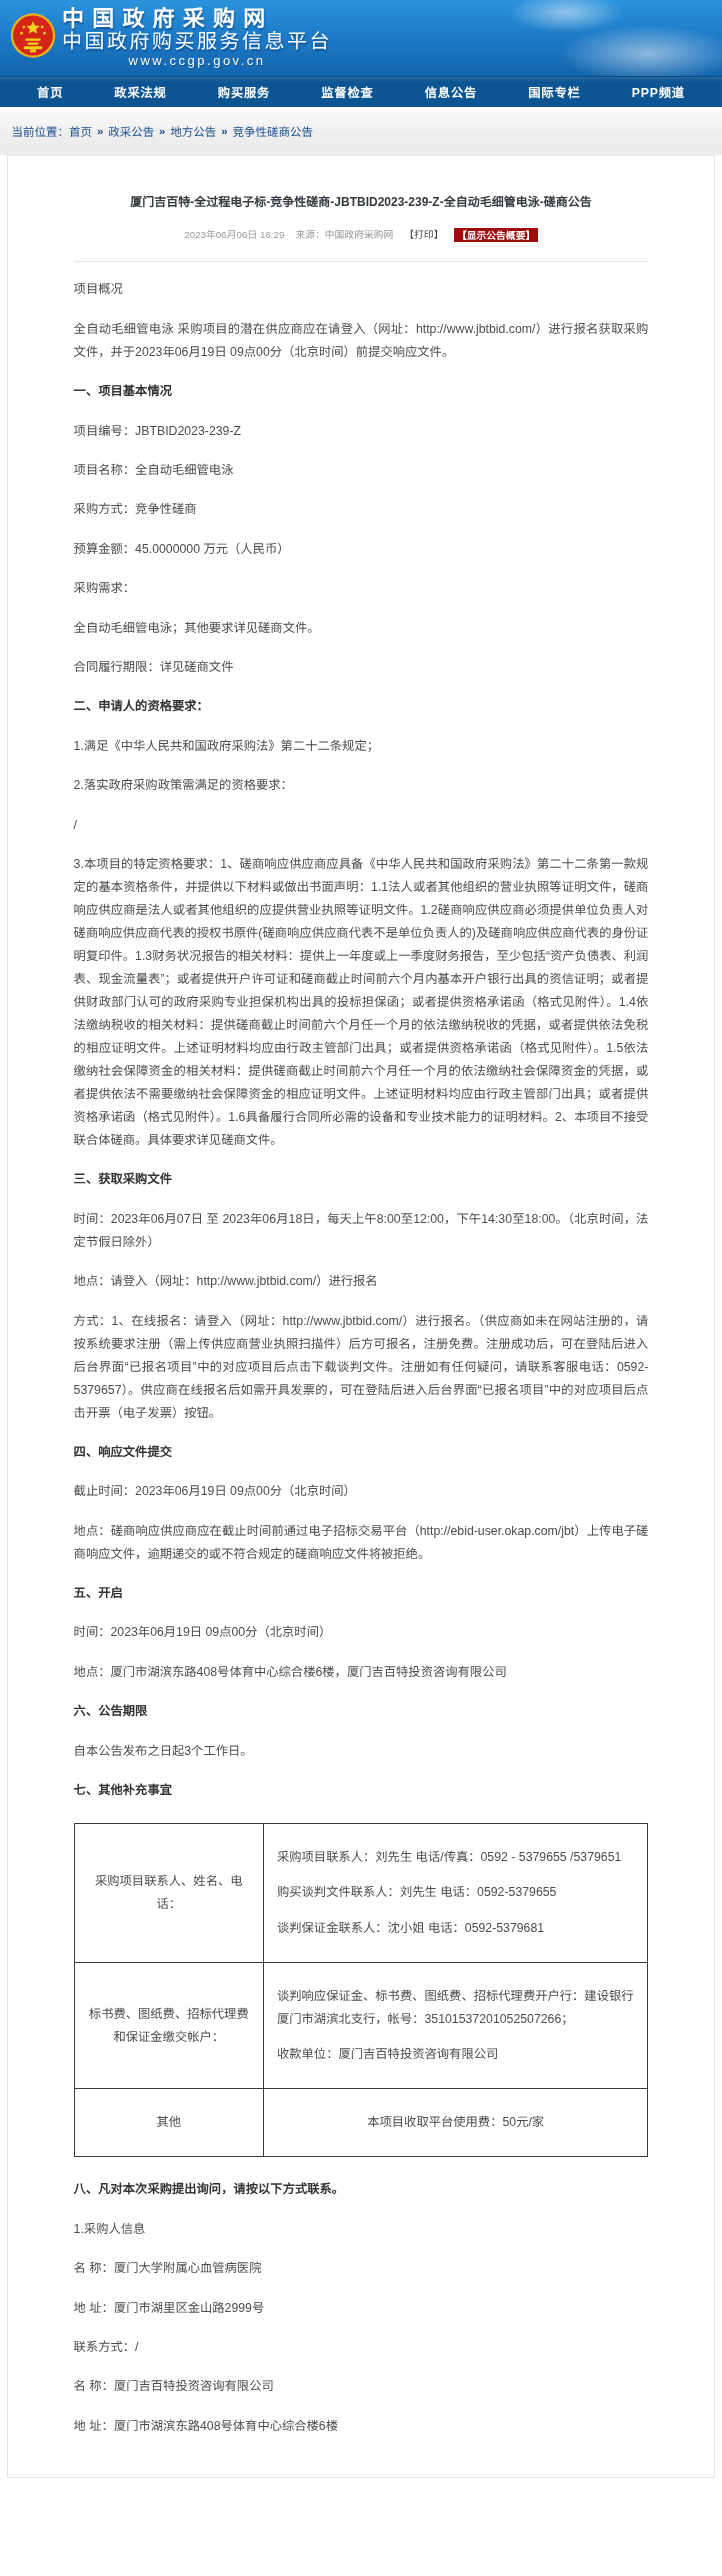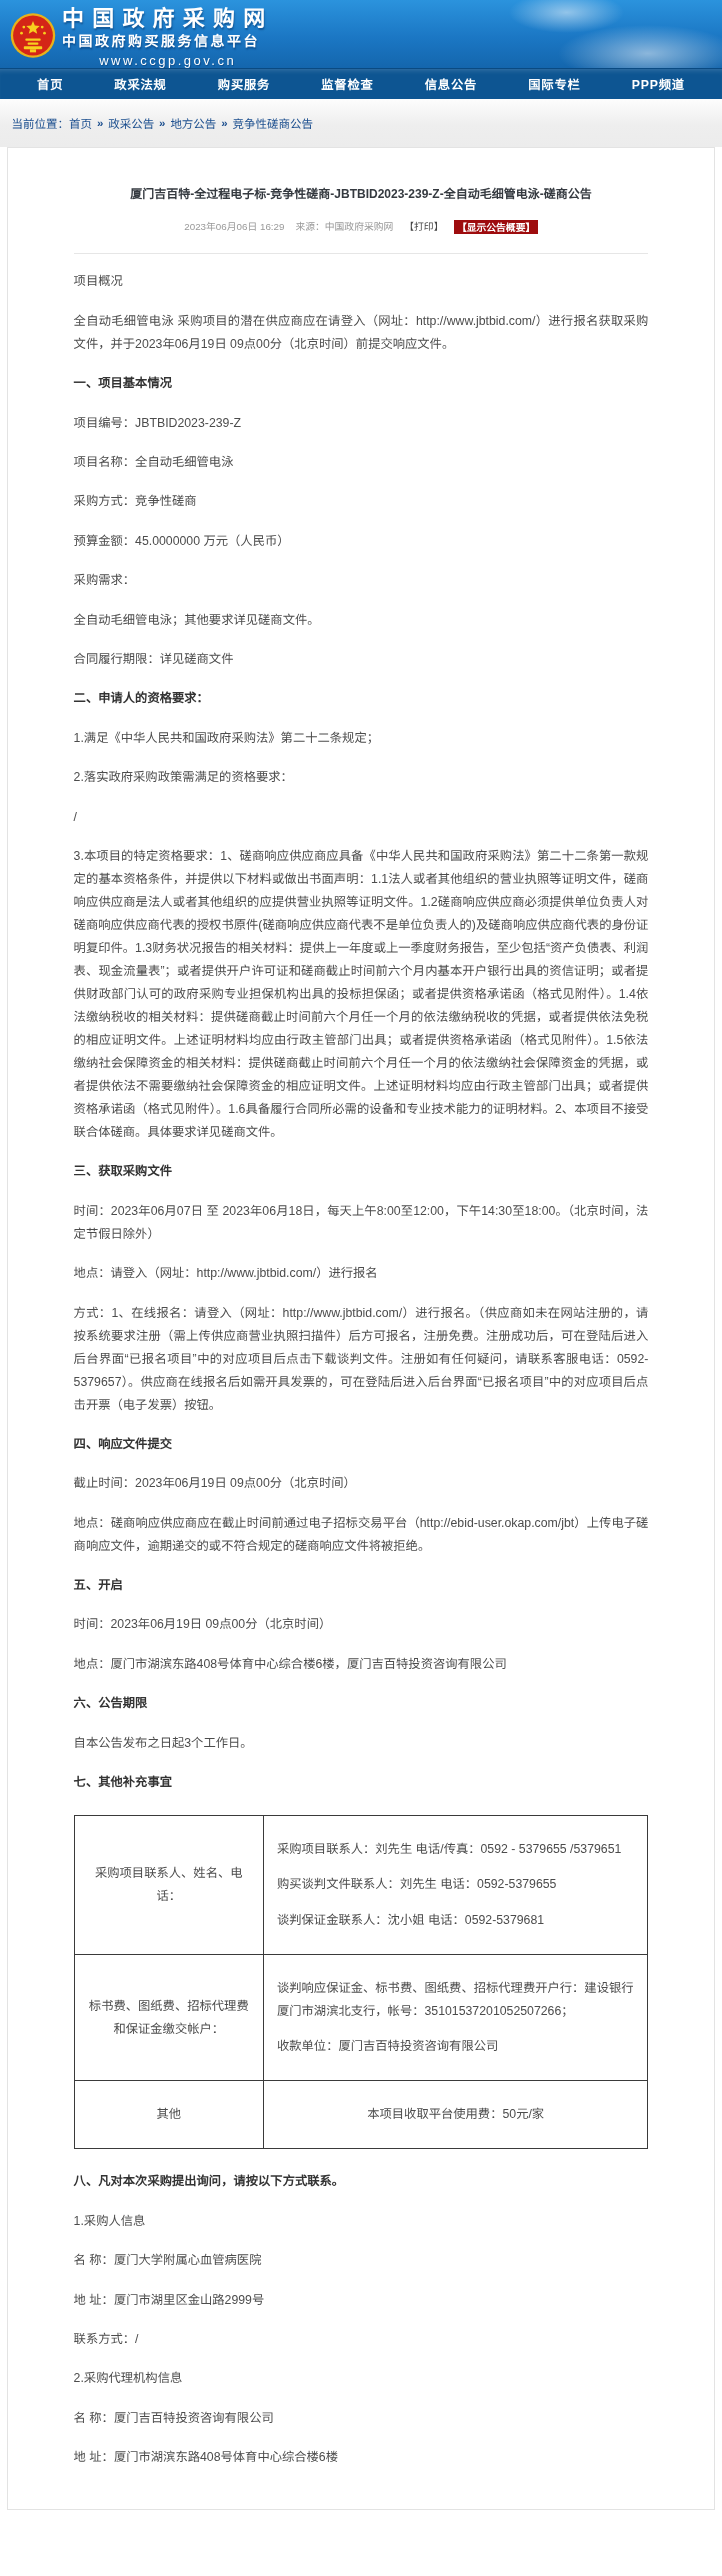"中国政府采购网" .site-header { height: 68px -> 76px }
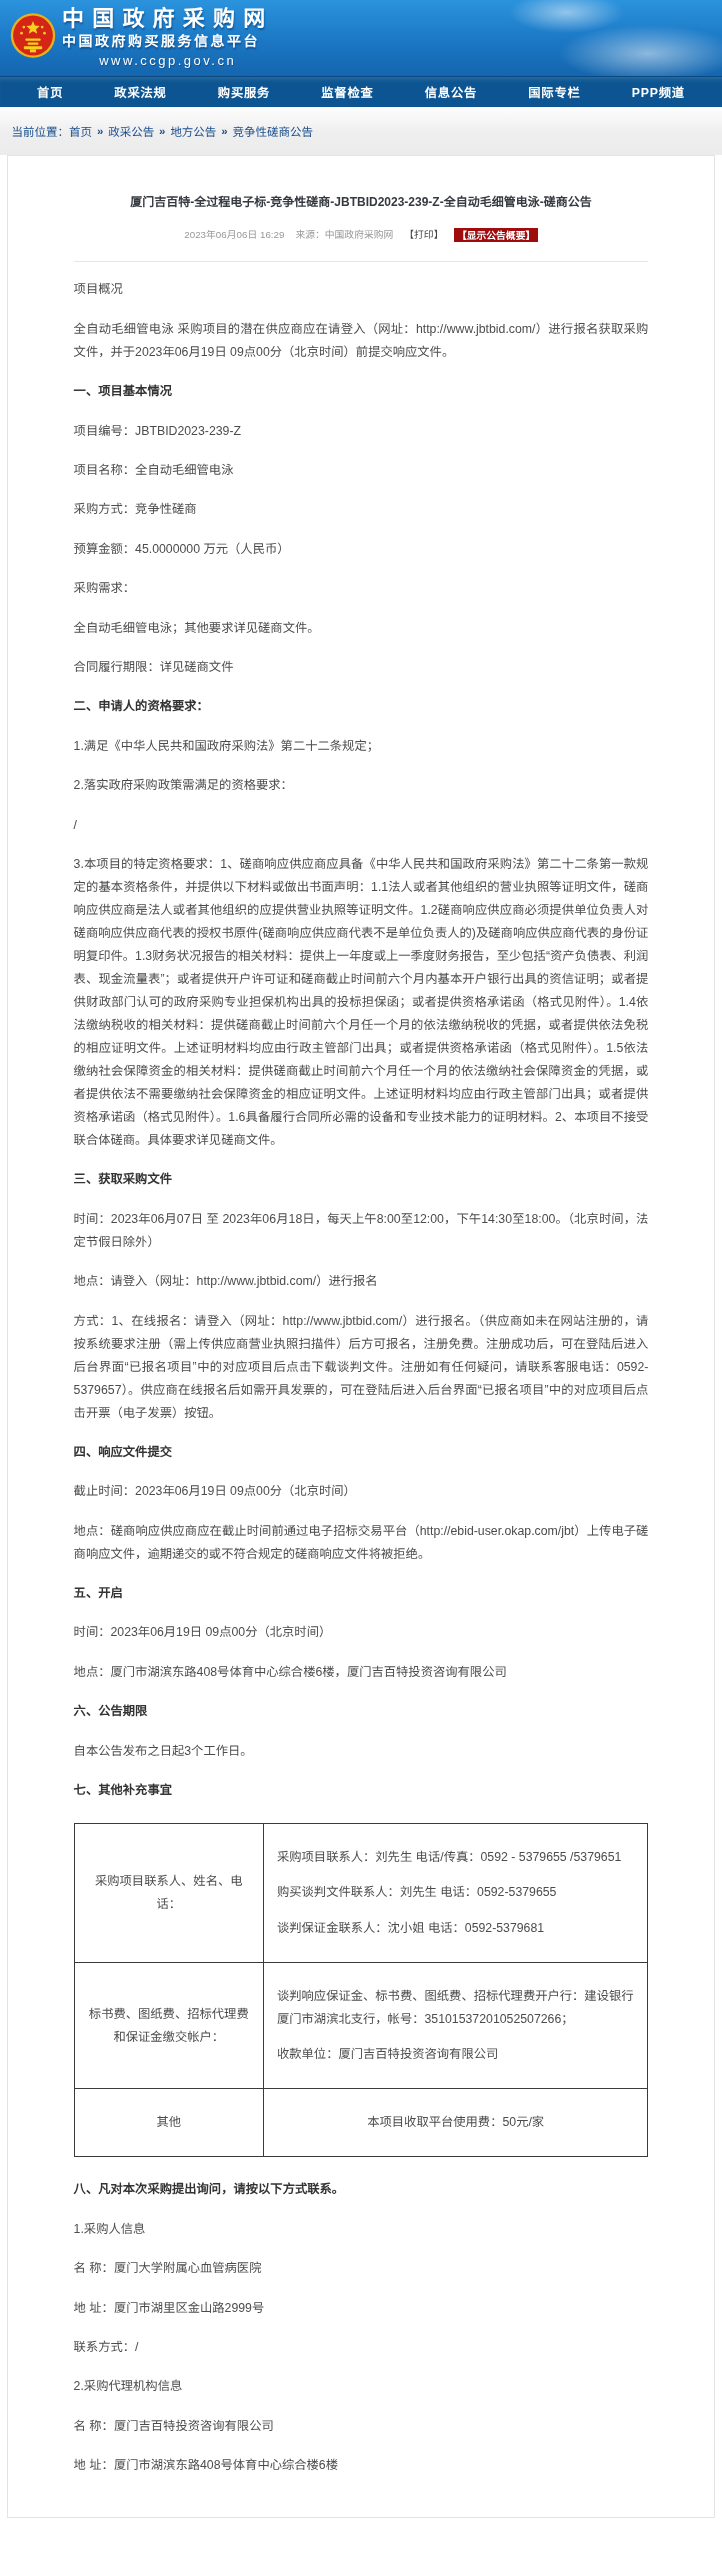"中国政府购买服务信息平台" .t2 { font-size: 14px -> 20px; font-weight: bold -> normal }
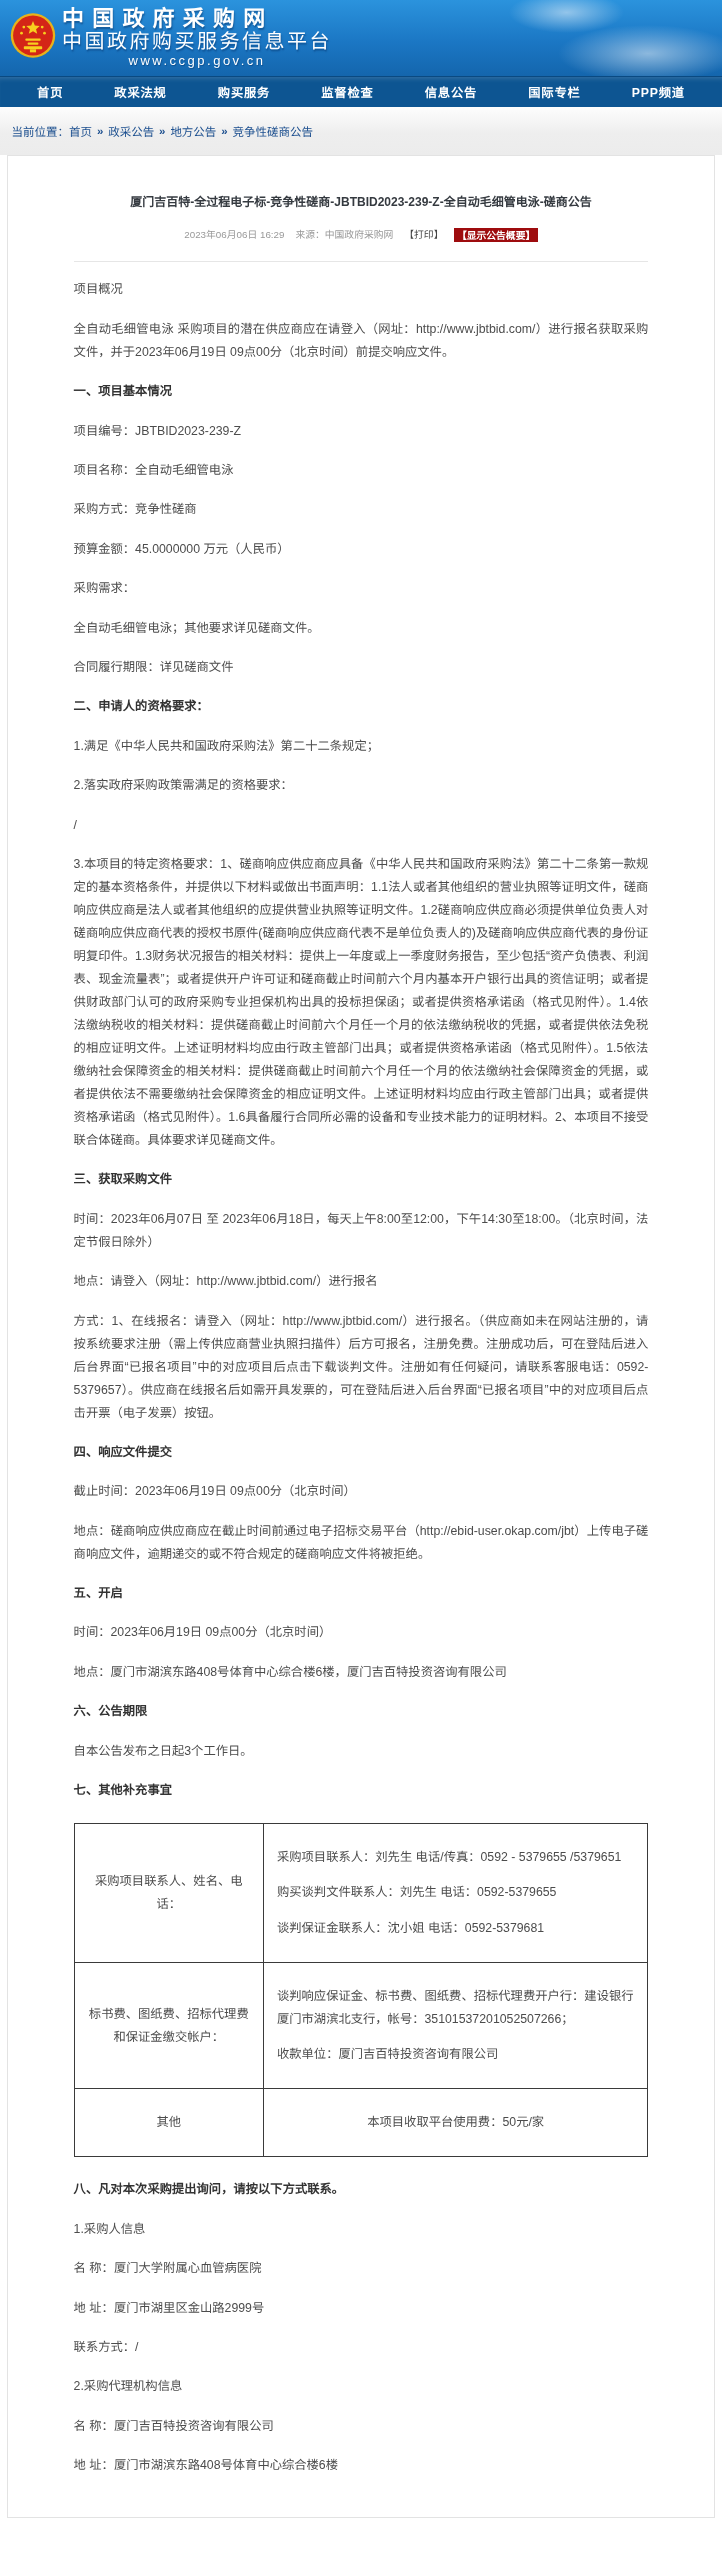"2.采购代理机构信息" p { html: <p>2.采购代理机构信息</p> -> none }
